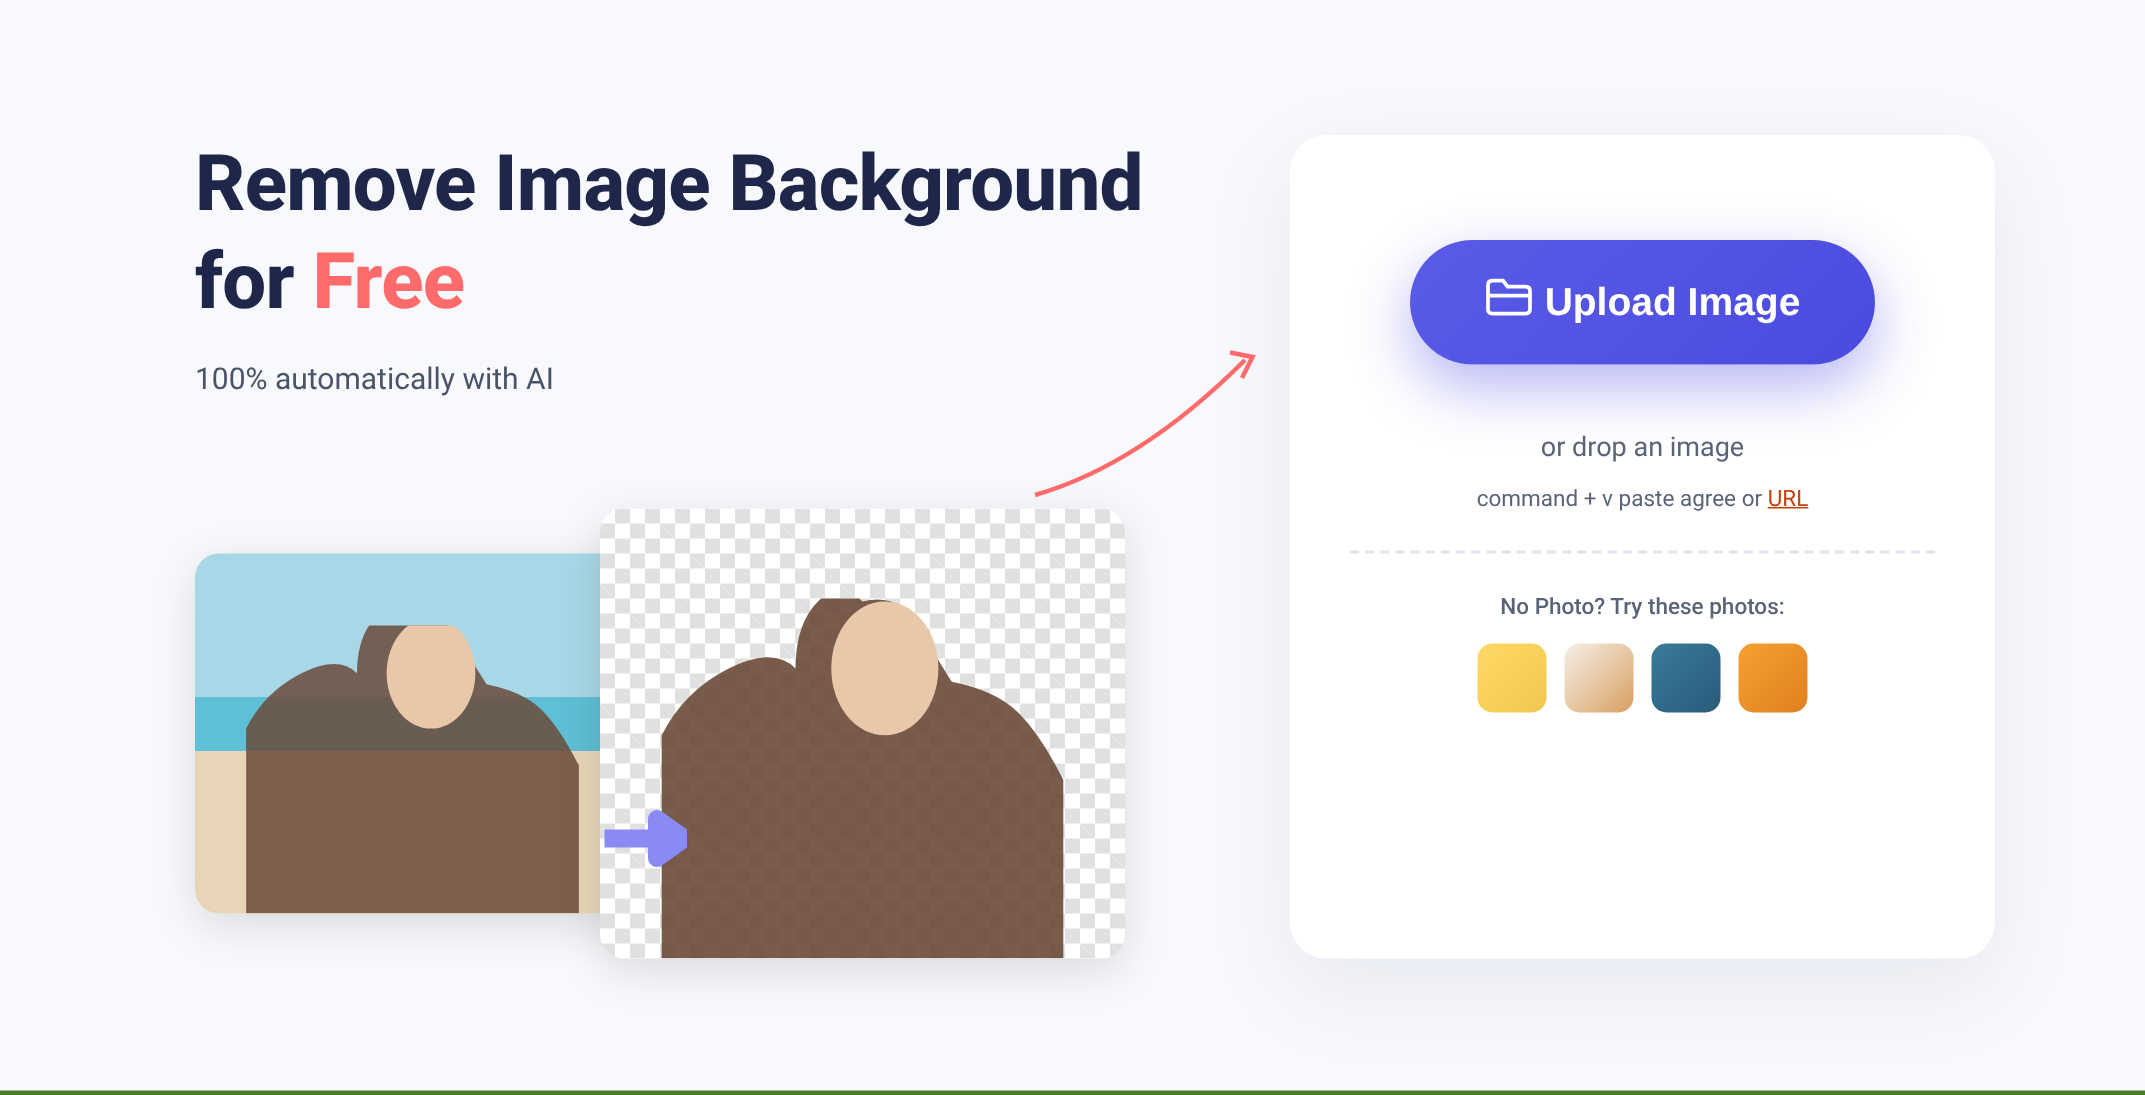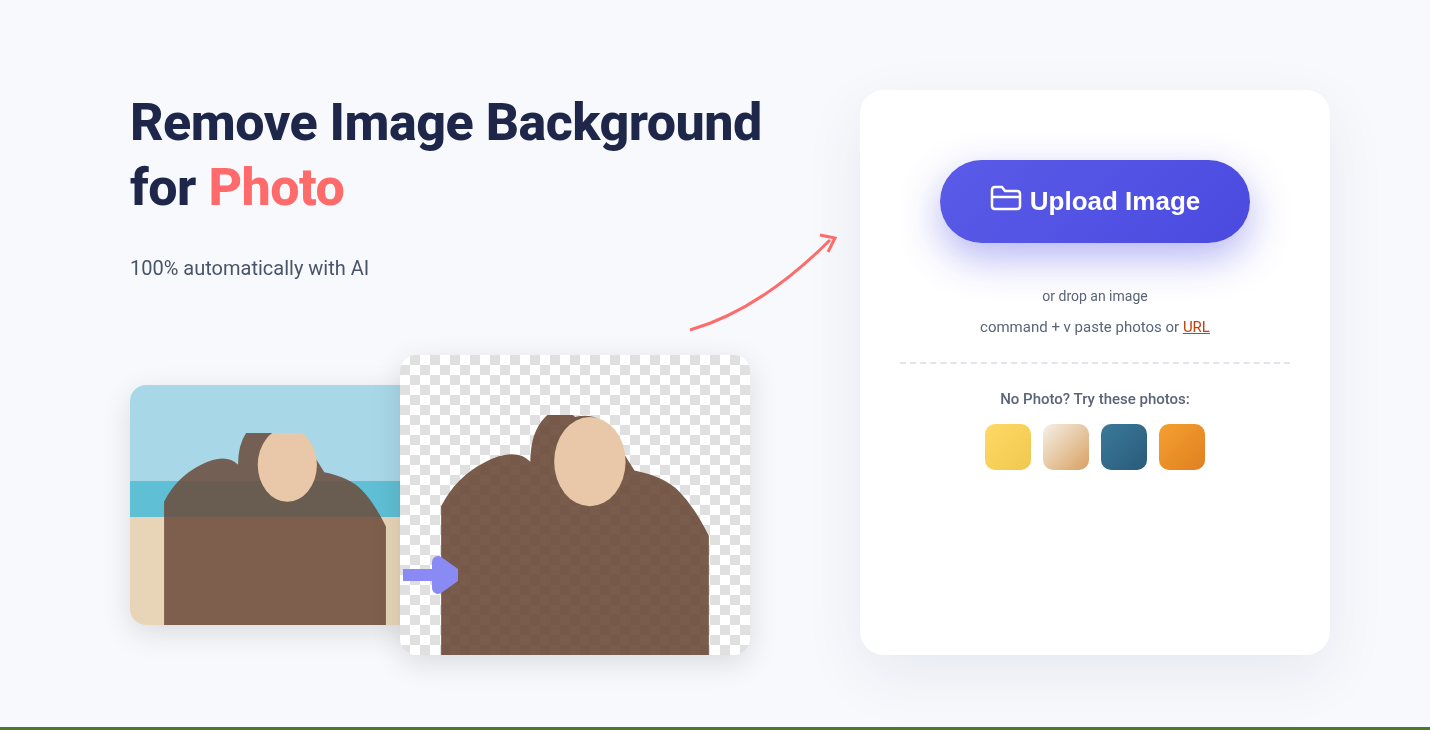"Photo" span.headline-accent { text: Photo -> Free }
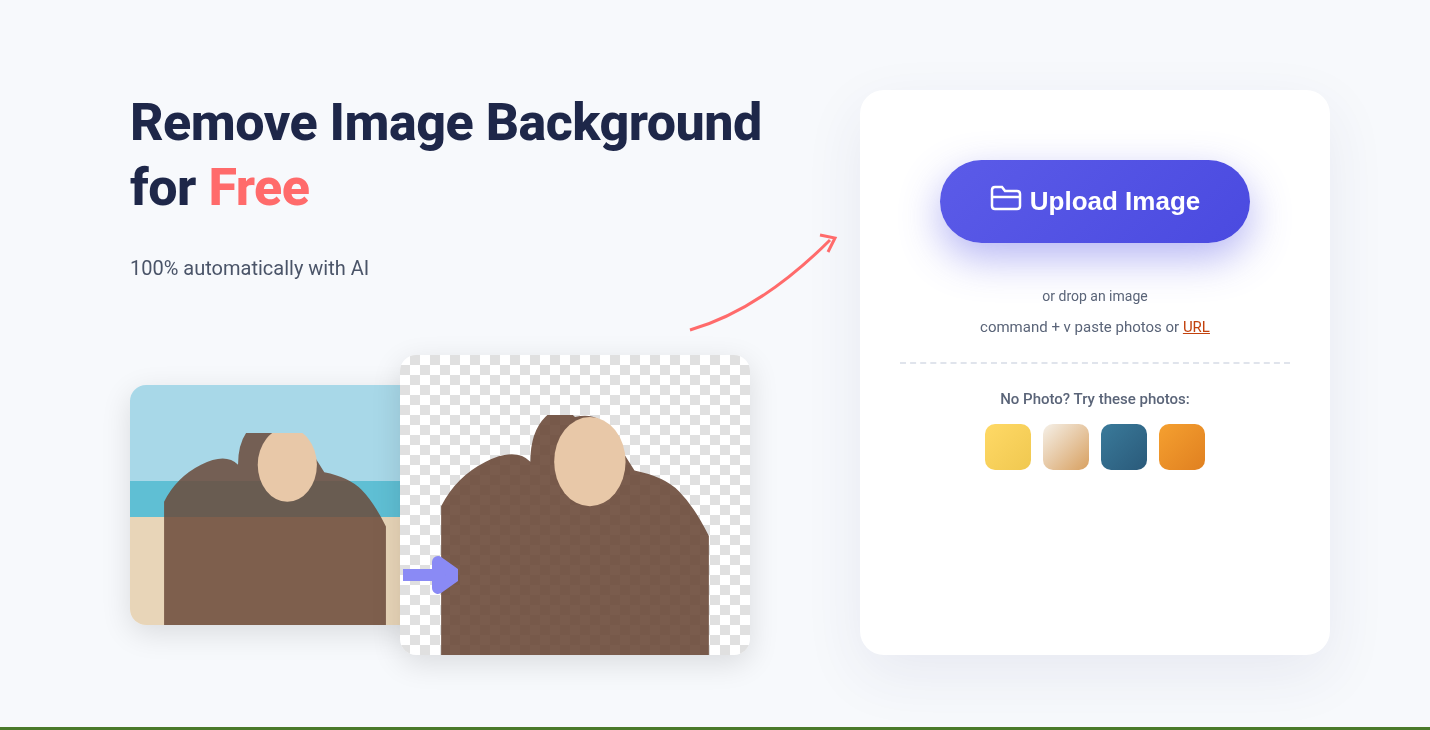"100% automatically with AI" .subtitle { margin-top: 36px -> 20px }
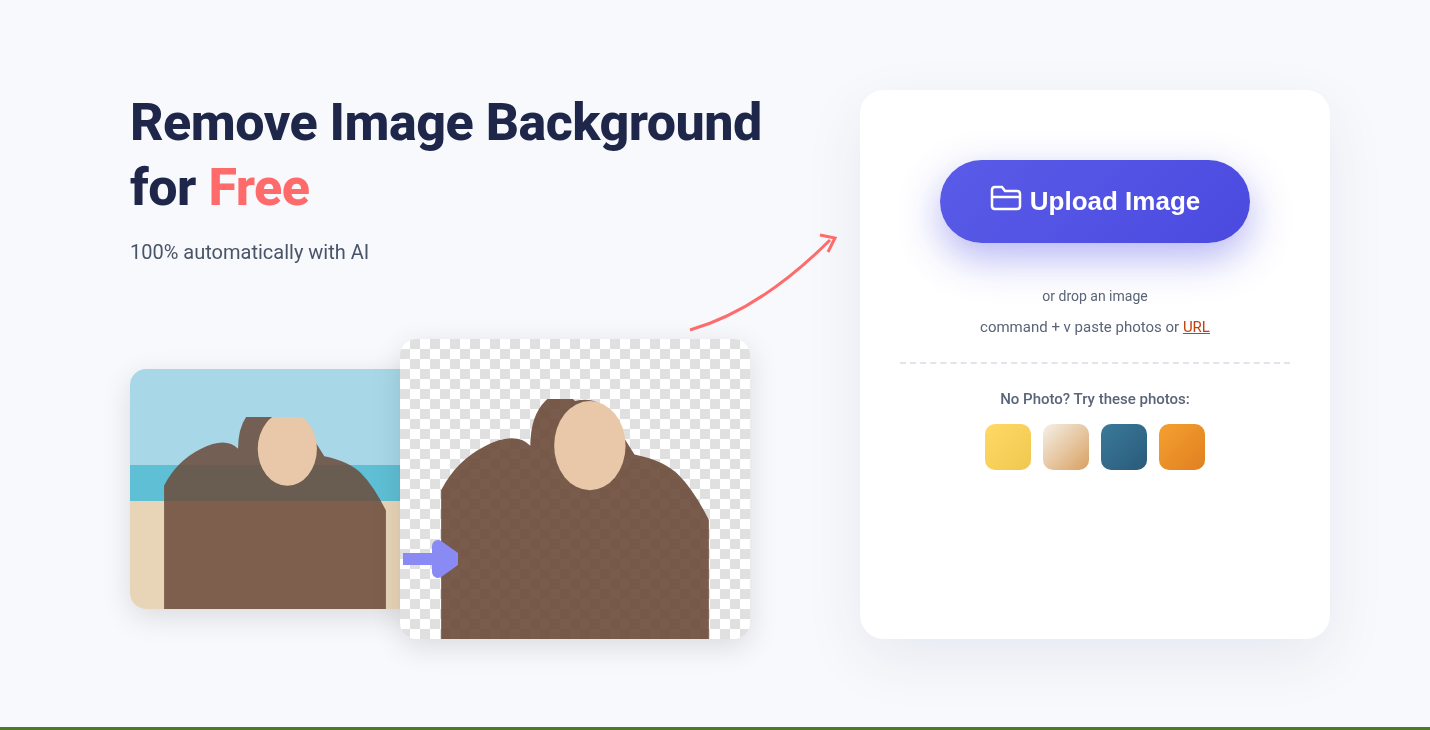"or drop an image" .drop-text { font-size: 14px -> 18px }
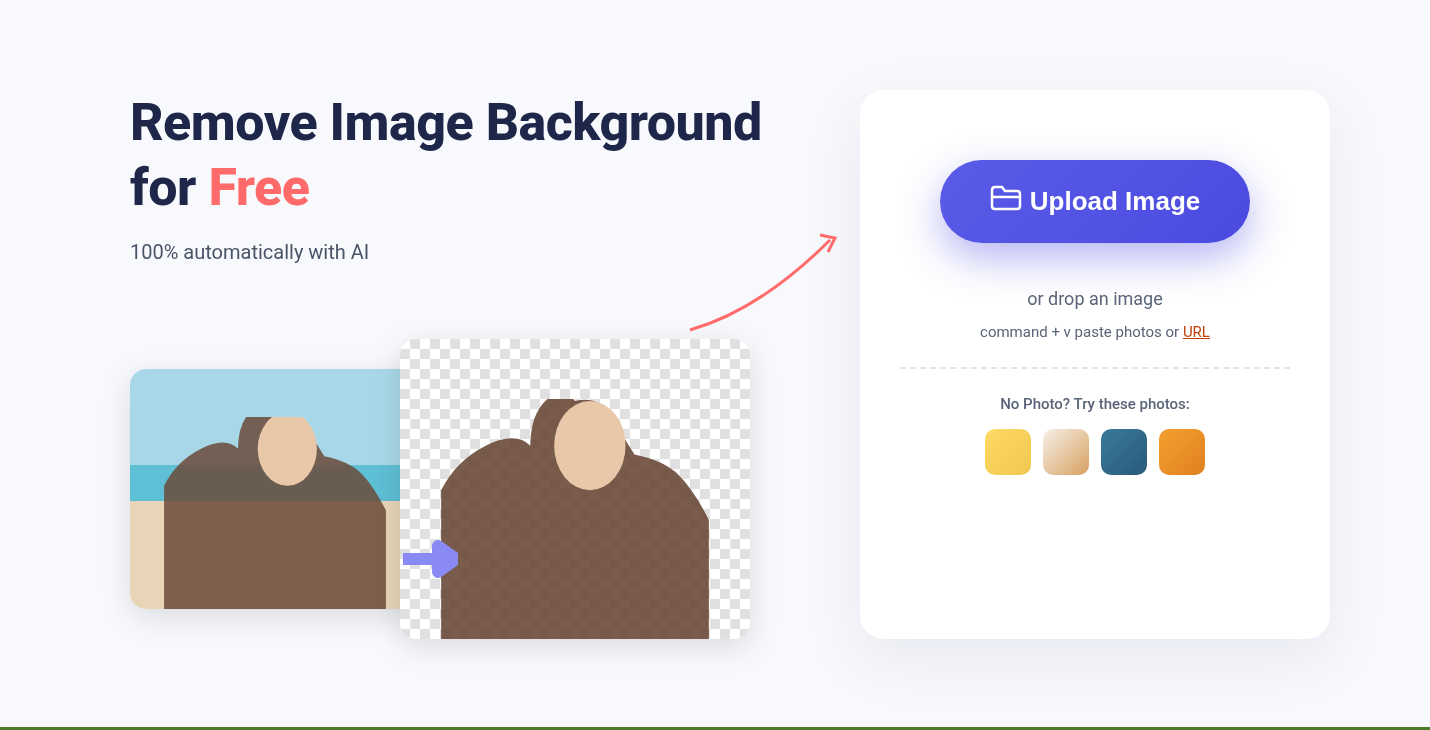"command + v paste photos" span { text: photos -> agree }
